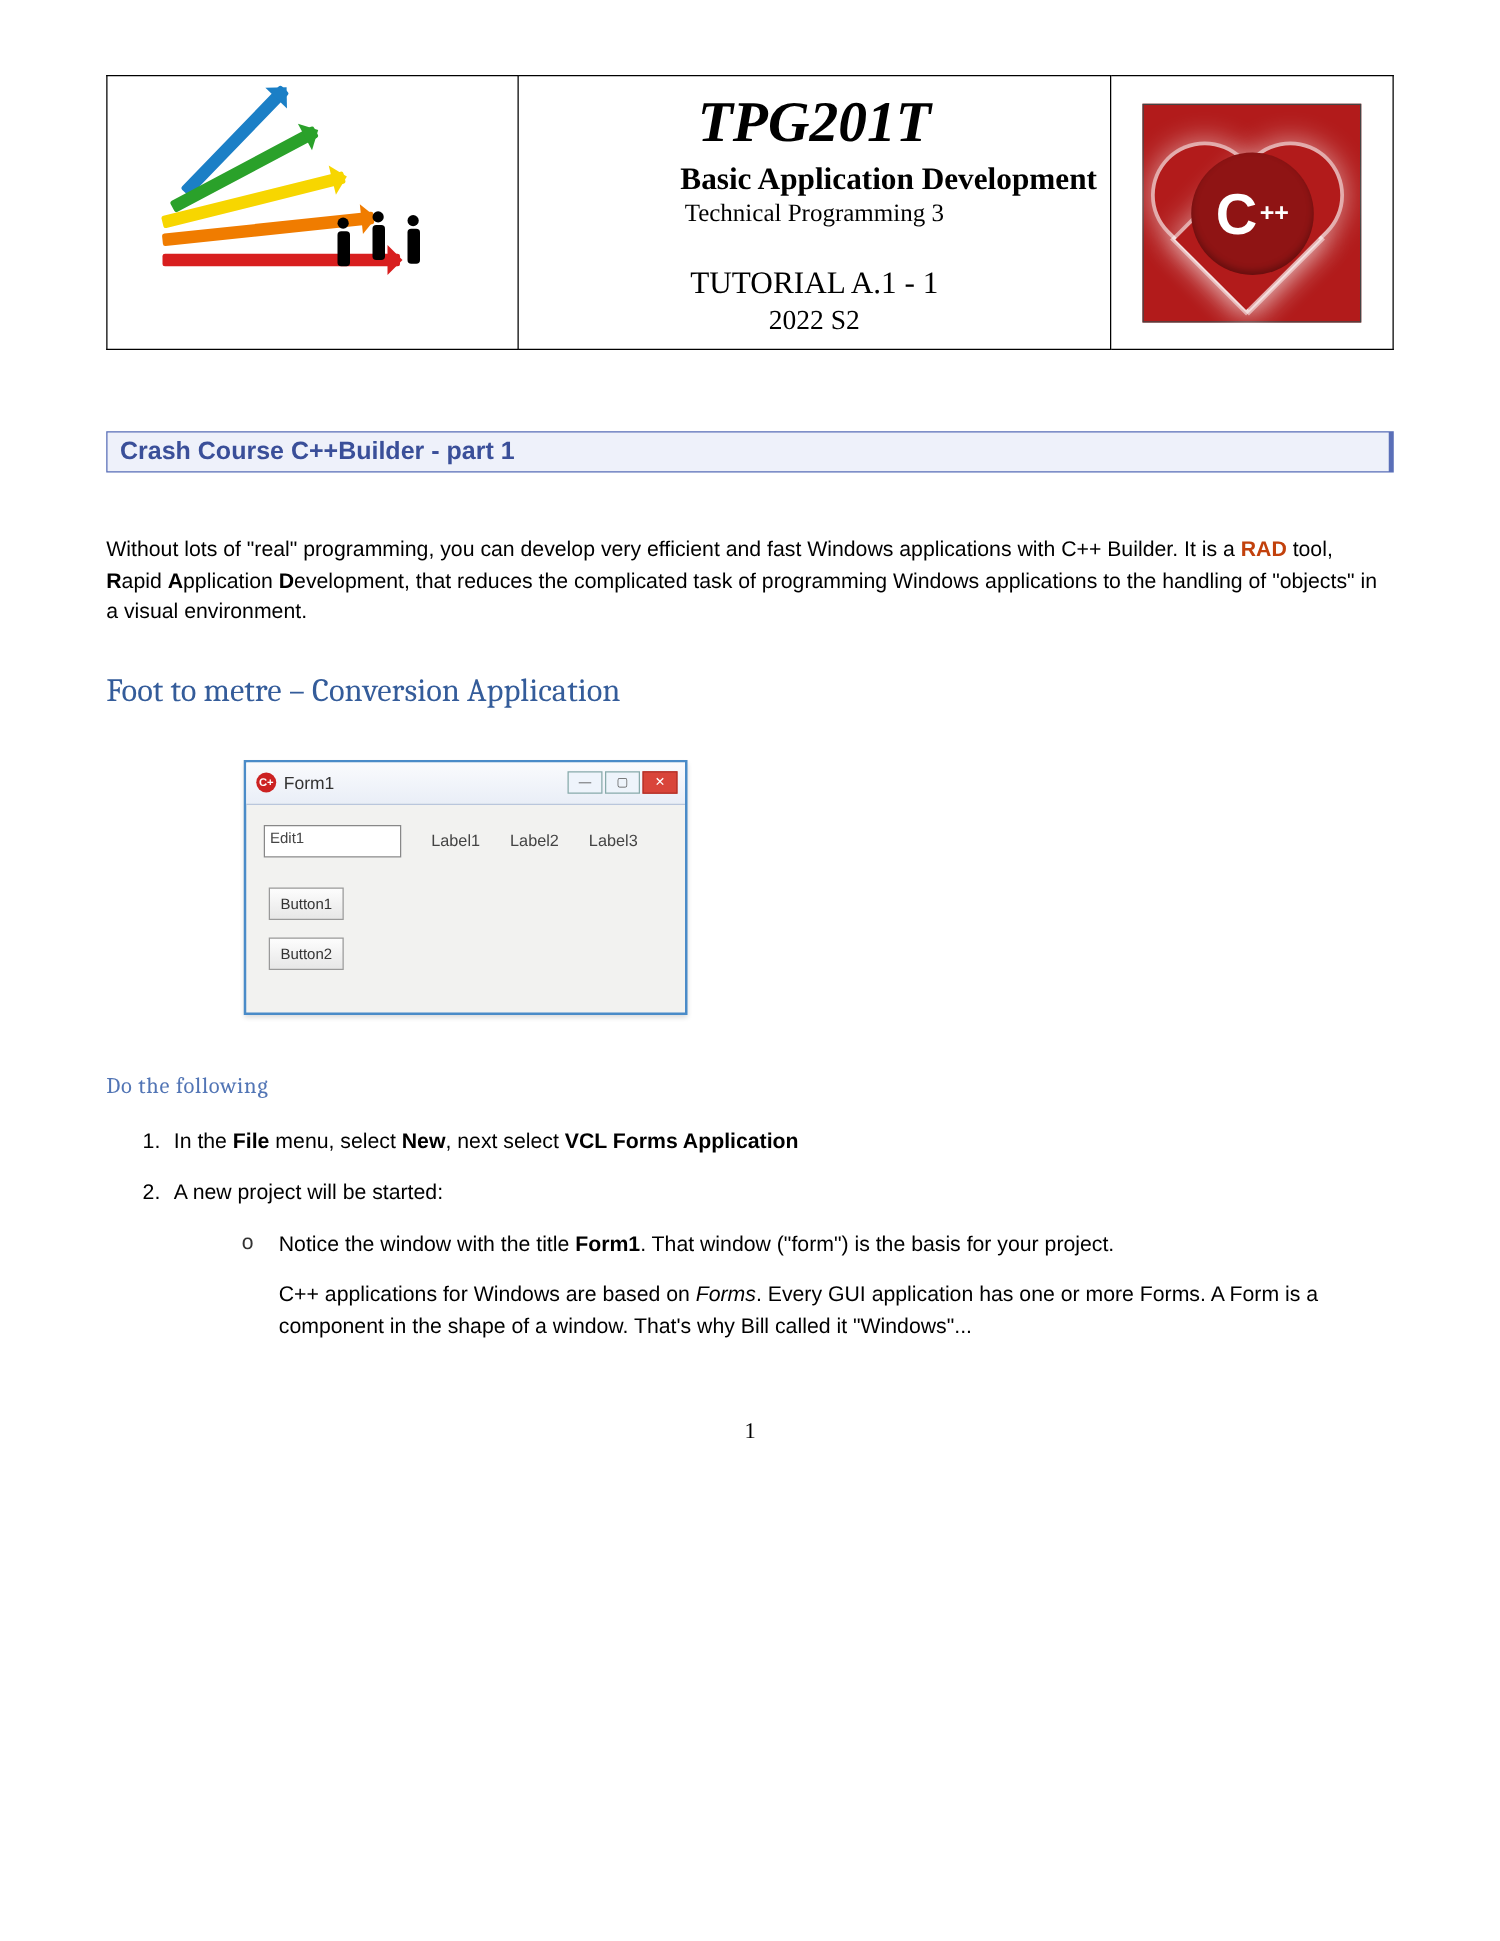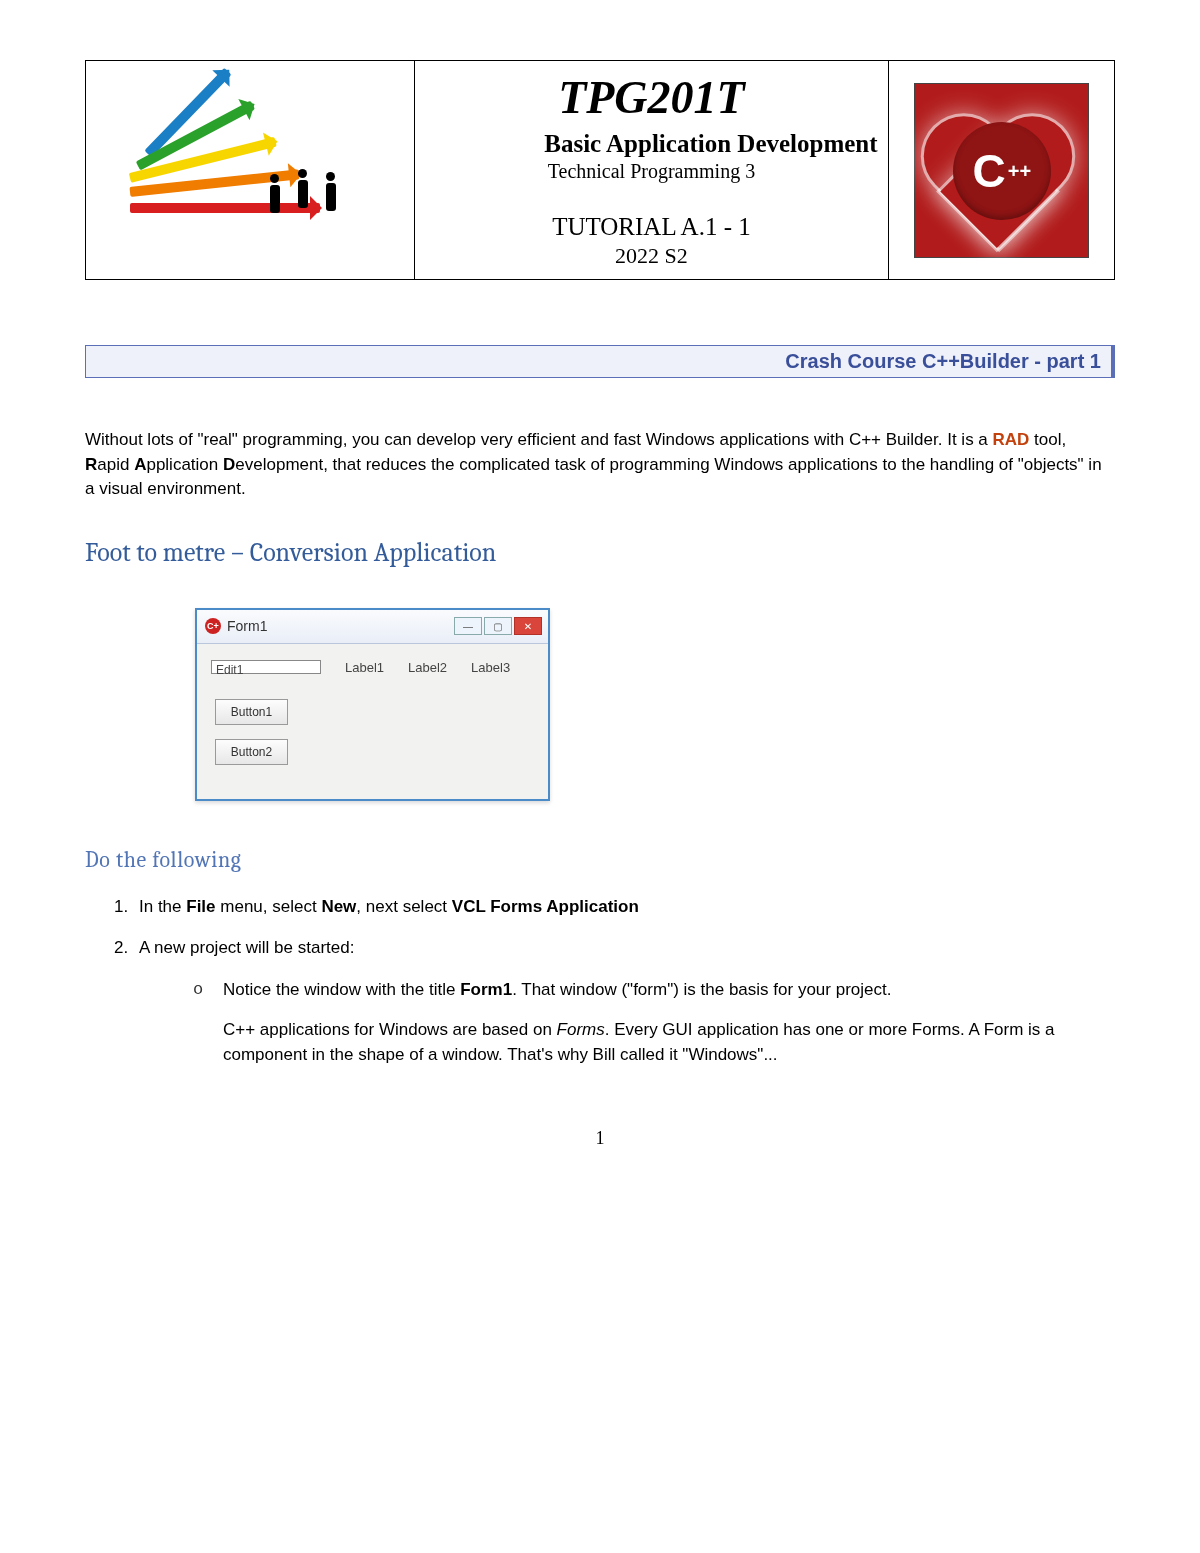"Crash Course C++Builder - part" .crash-banner { text-align: right -> none }
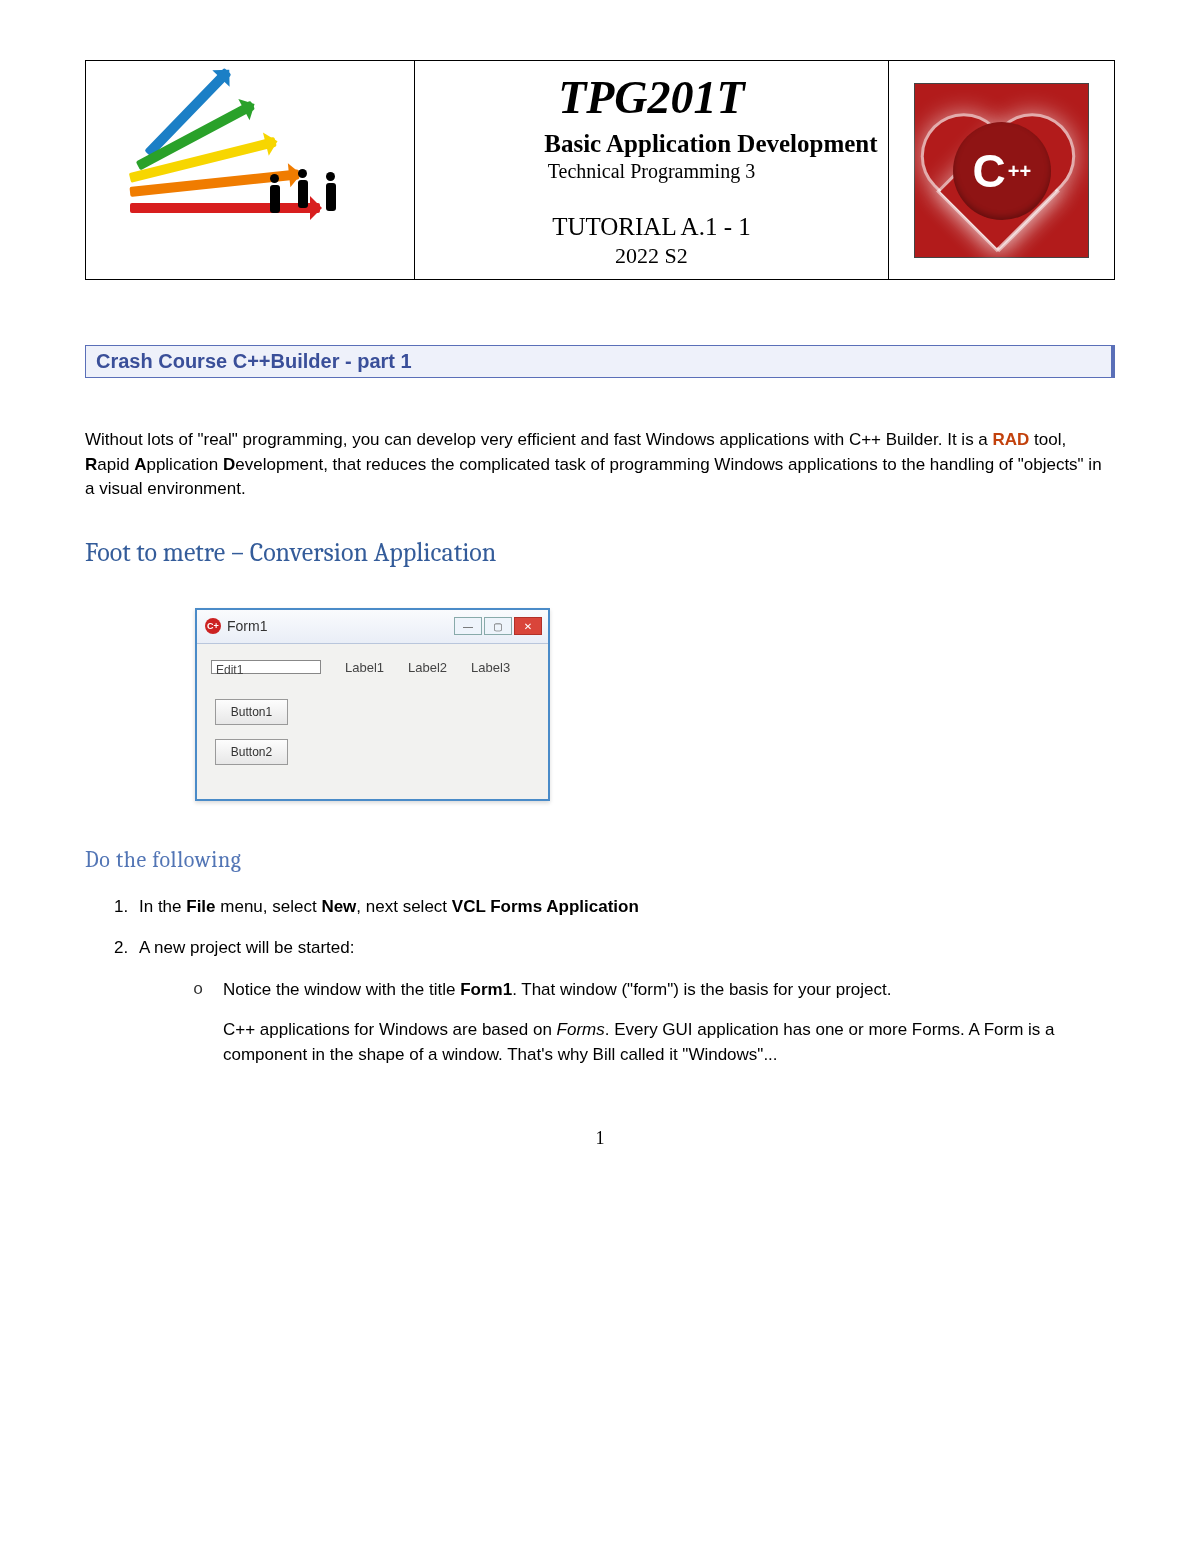"Edit1" .edit-box { height: 14px -> 26px }
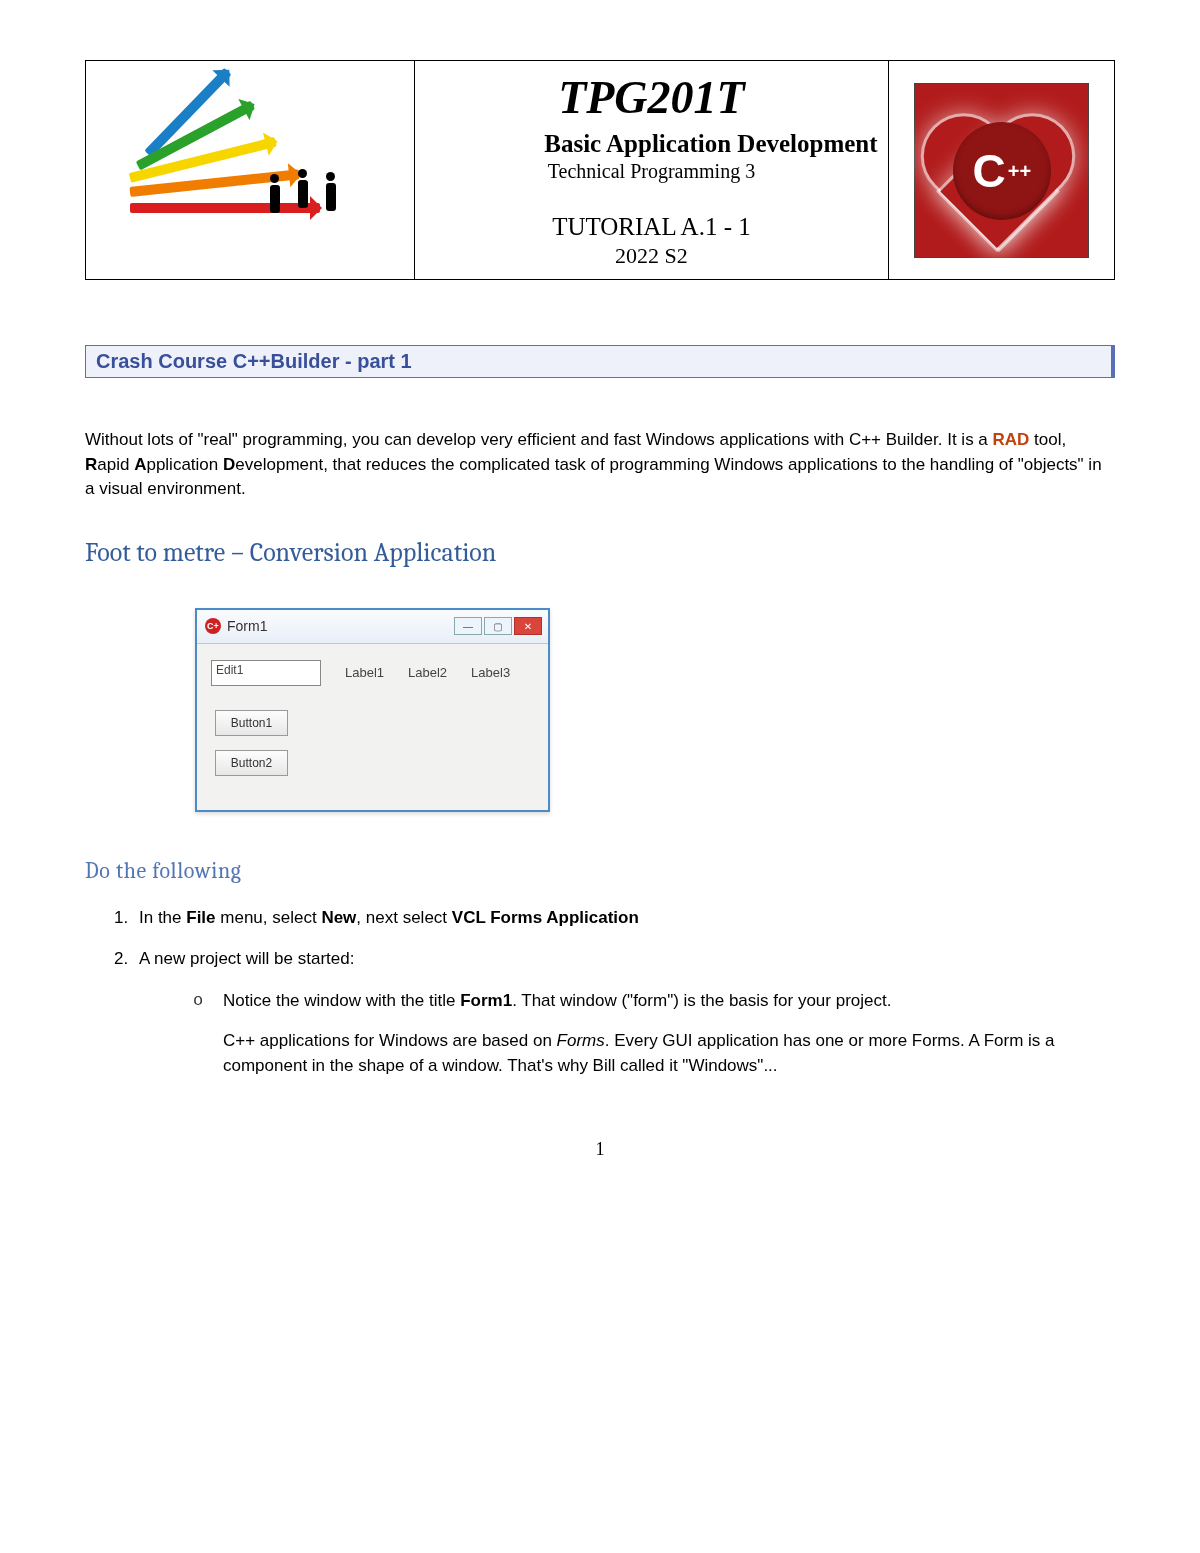"Button1" .btn-mock { width: 73px -> 60px }
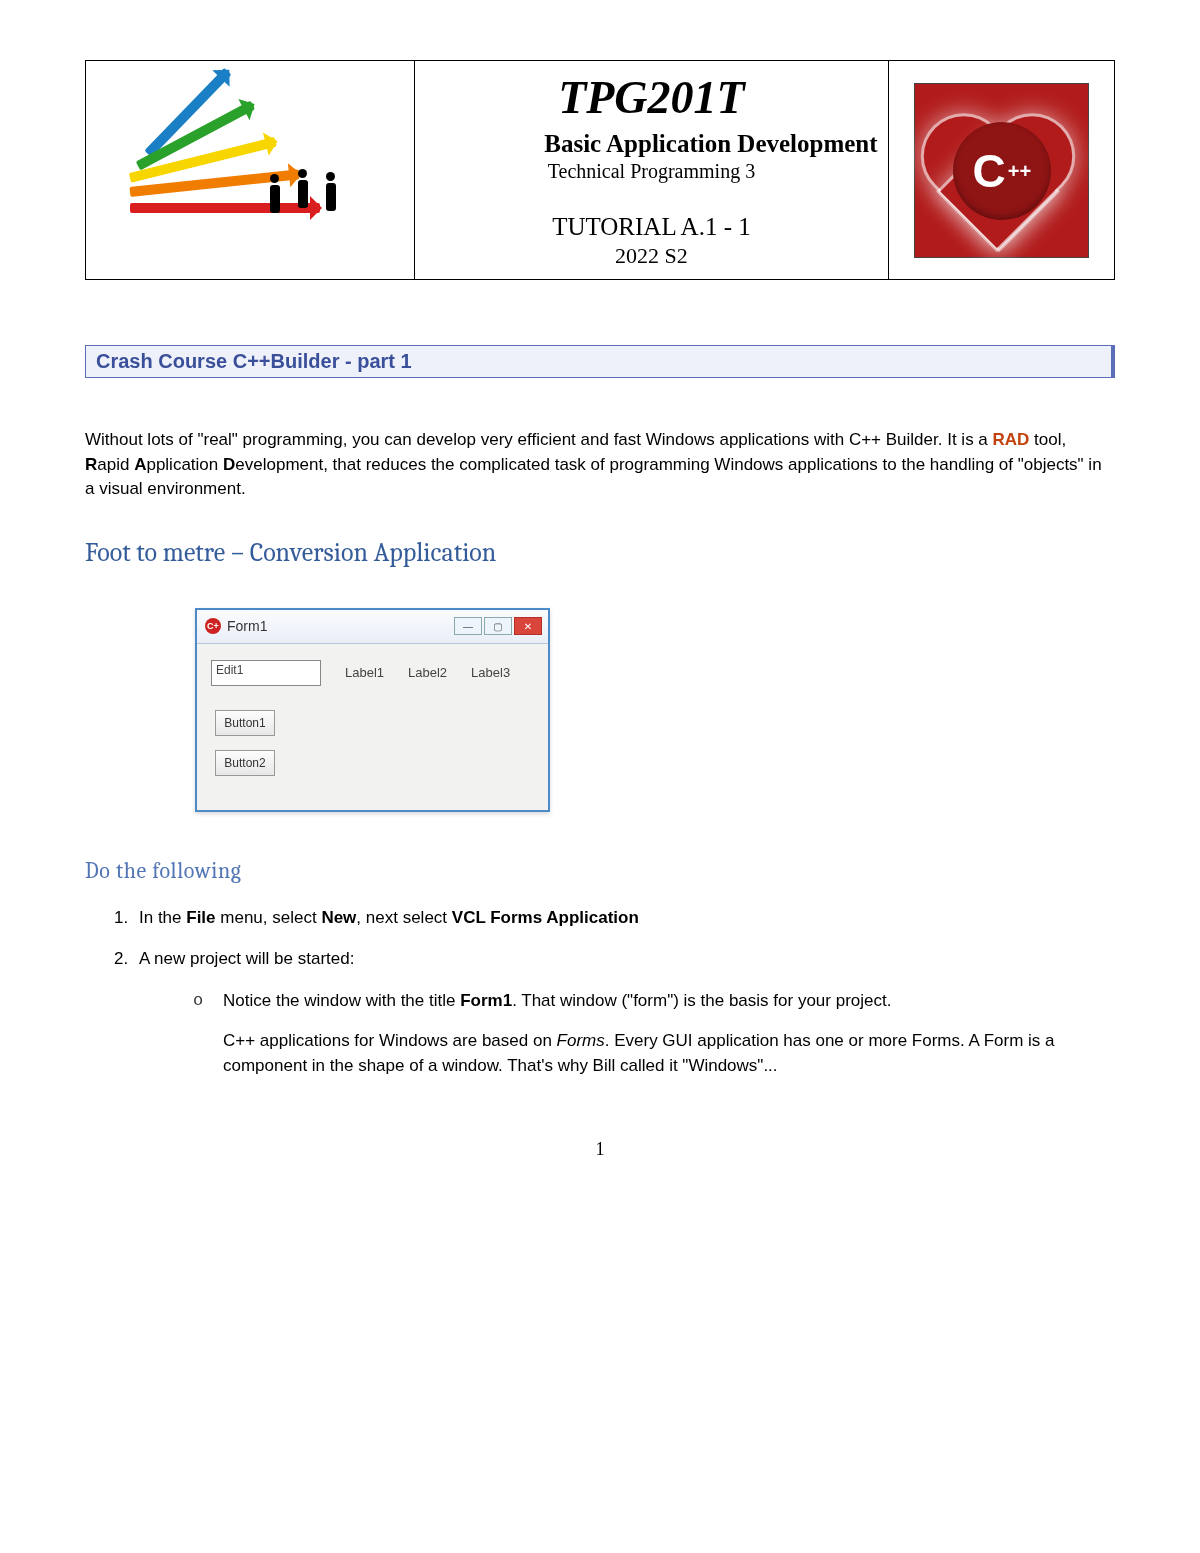"Do the following" .sub-head { font-size: 22px -> 18px }
